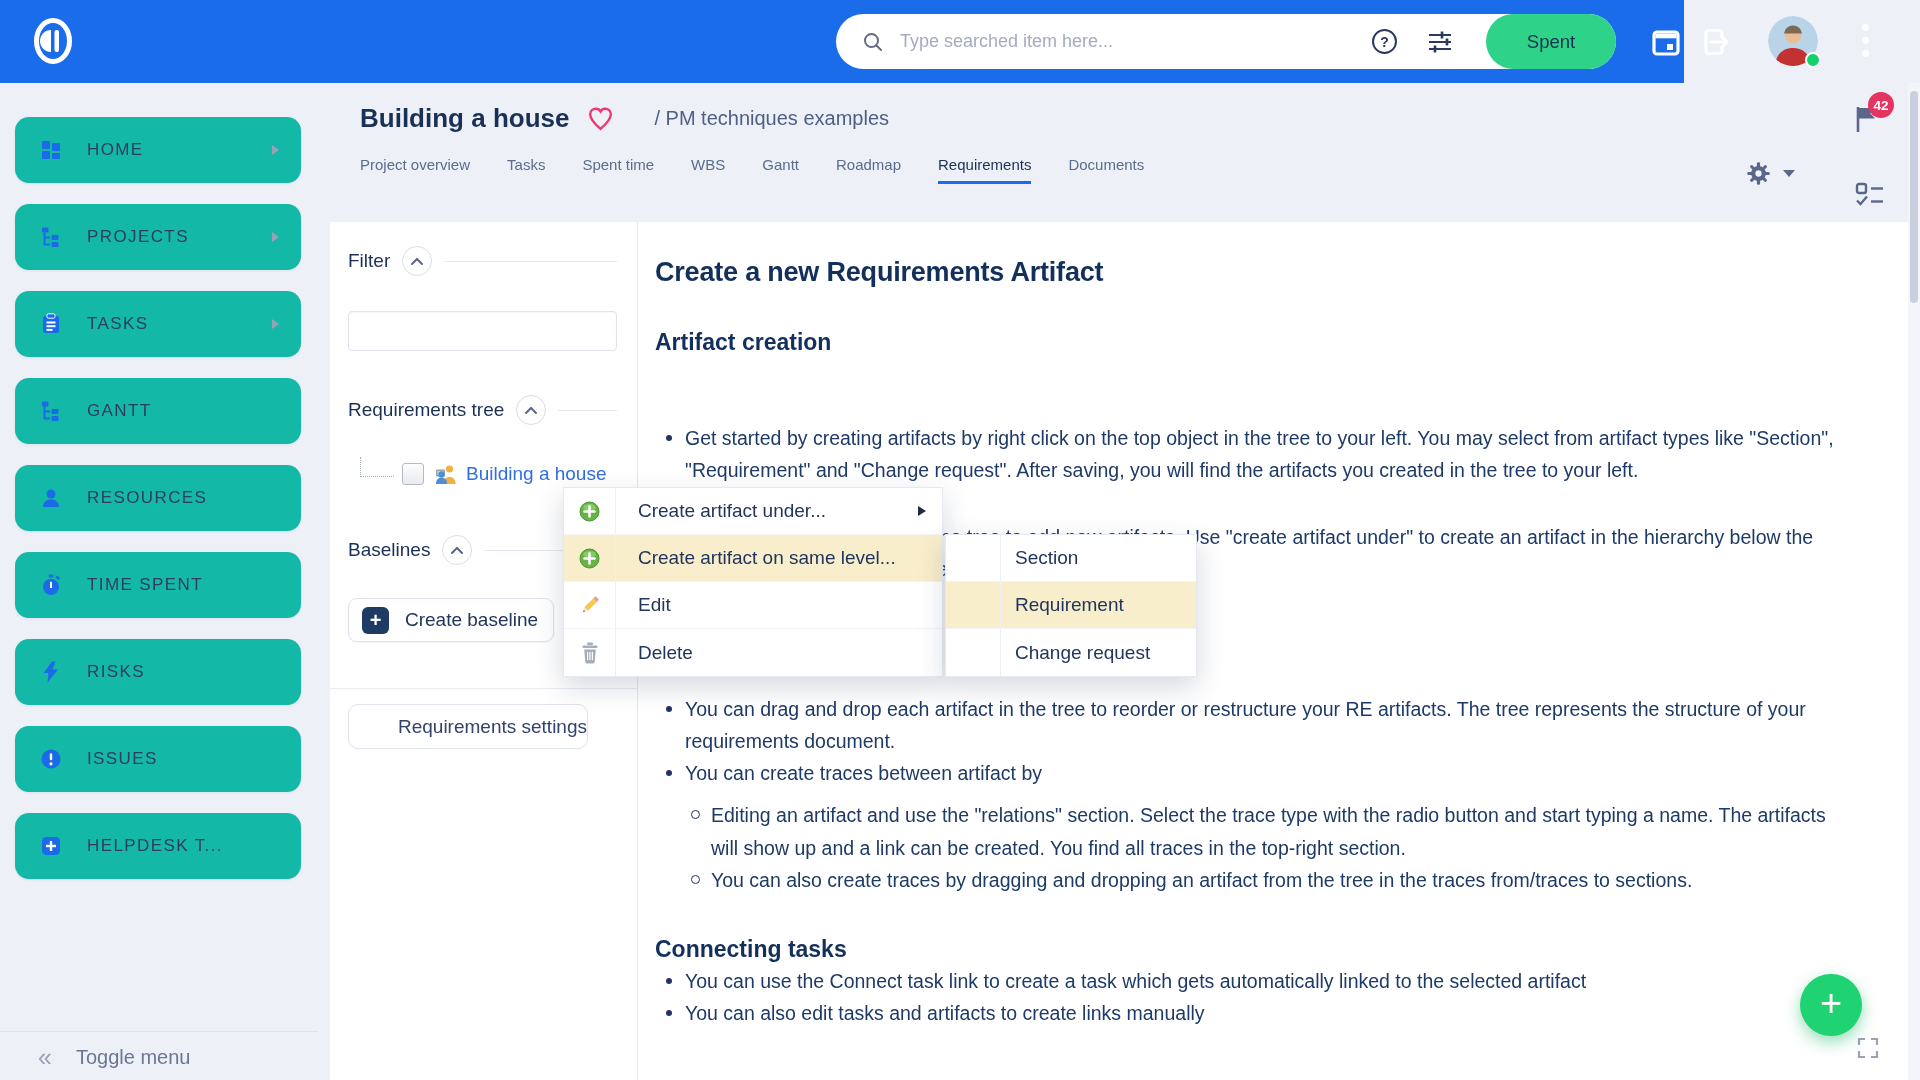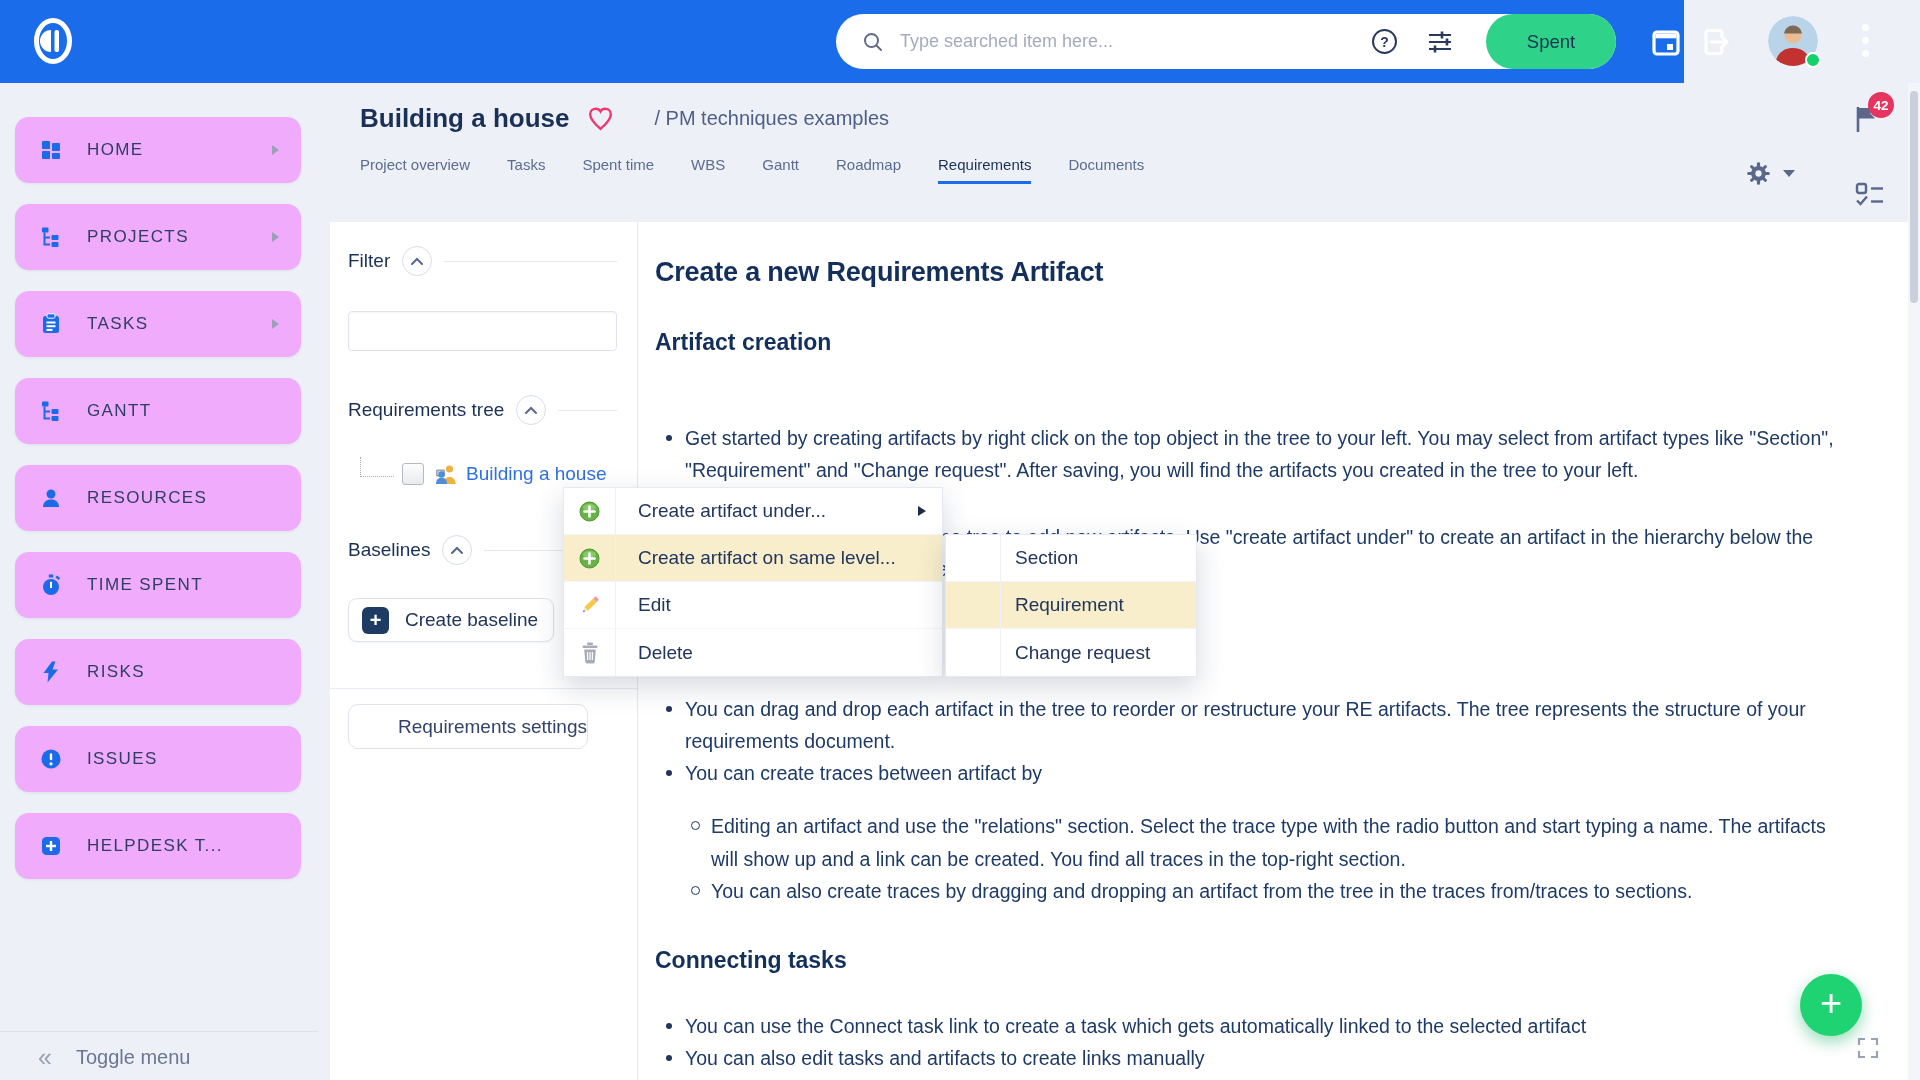"HOME" .side-item { background: #f0abfc -> #14b8a6 }
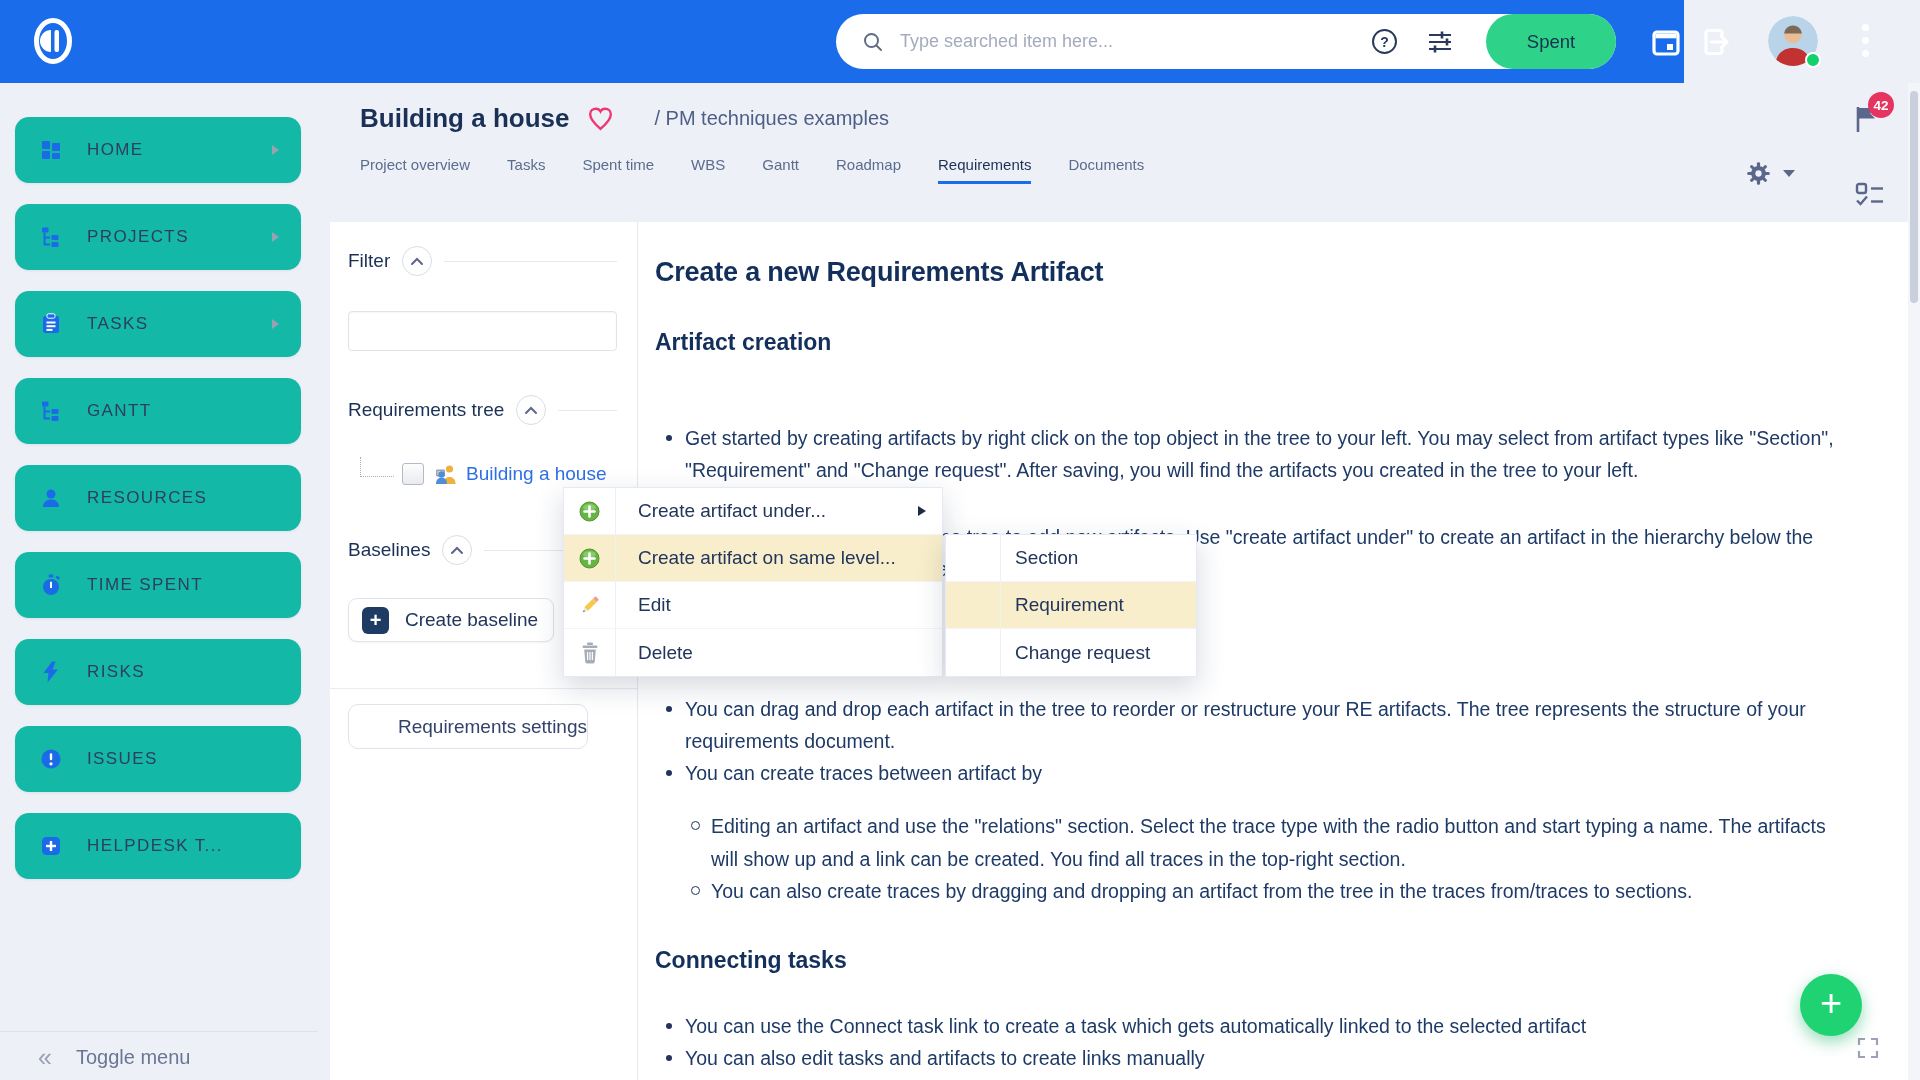"Editing an artifact and use" ul.sublist { margin-top: 21px -> 10px }
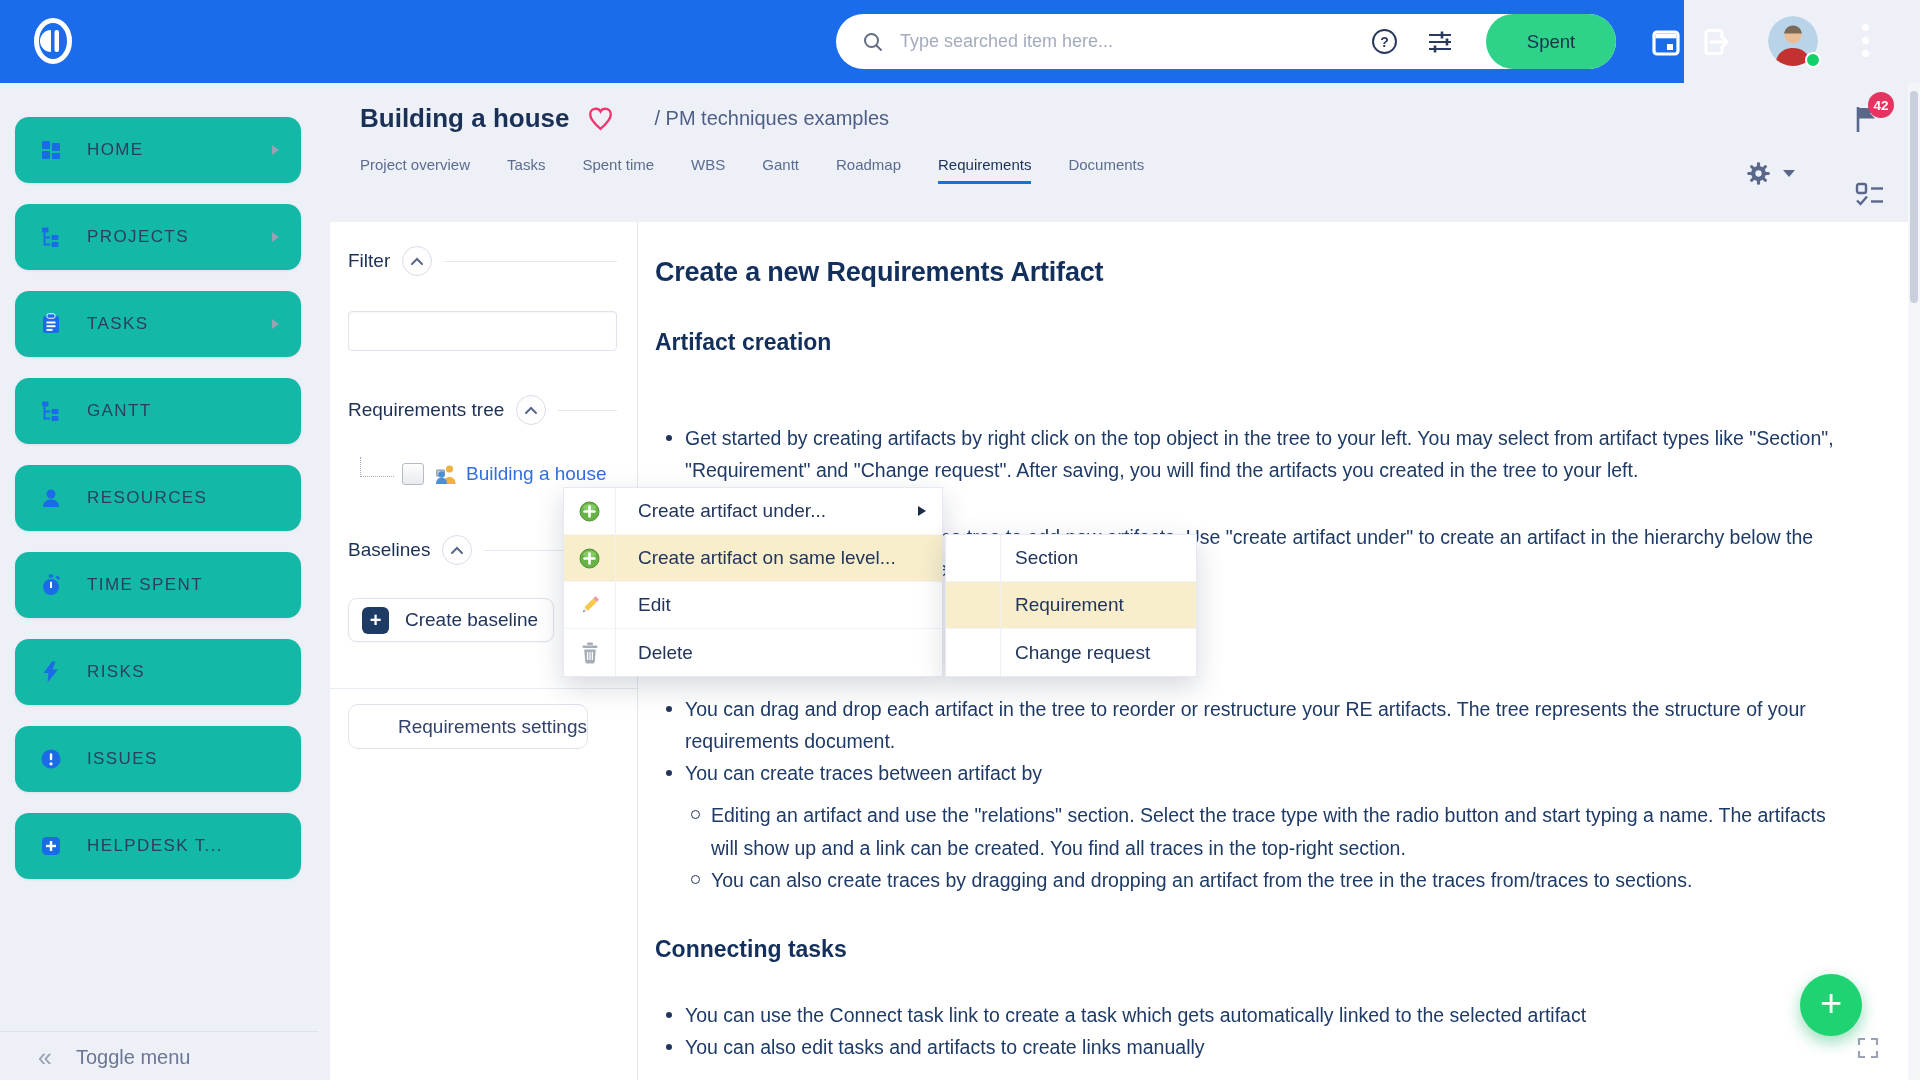"You can use the Connect" .mt-c { margin-top: 34px -> none }
